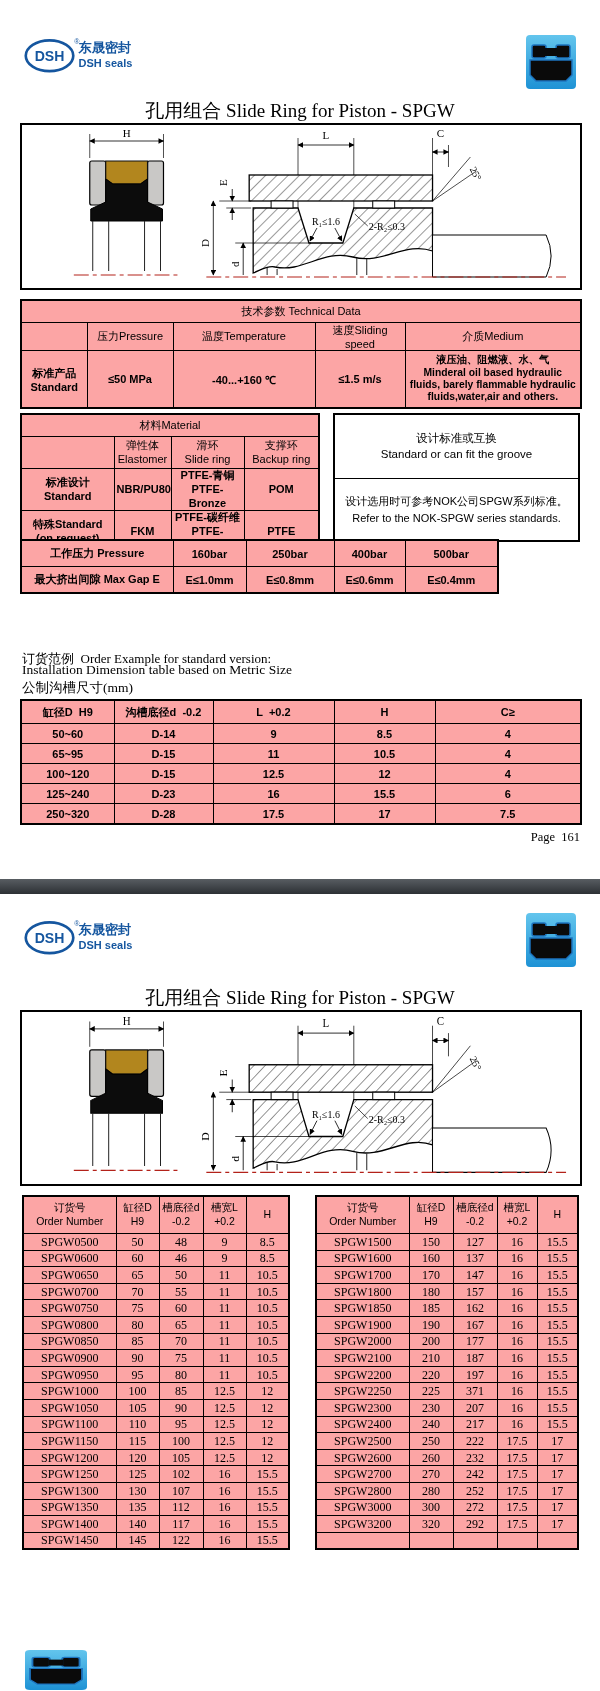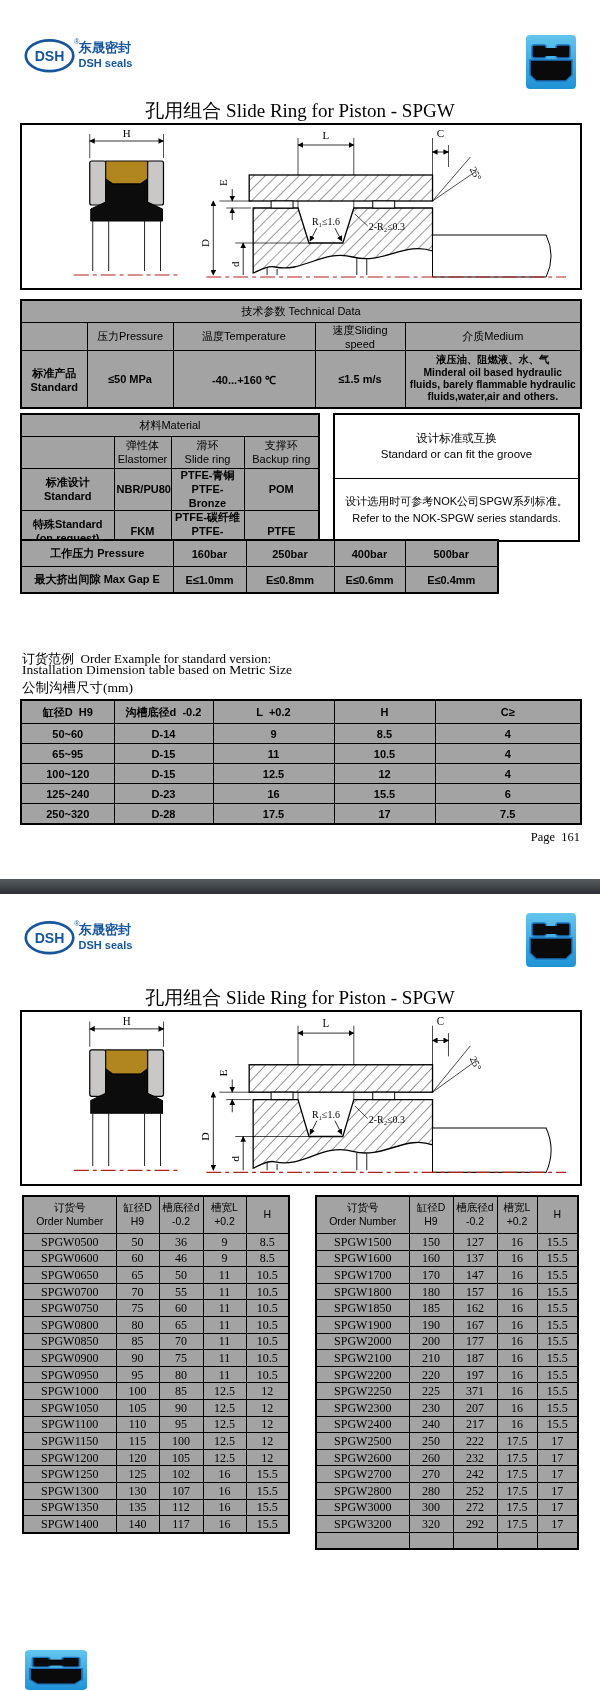"技术参数 Technical Data" .t { background: #a3a3a3 -> #fca5a5 }
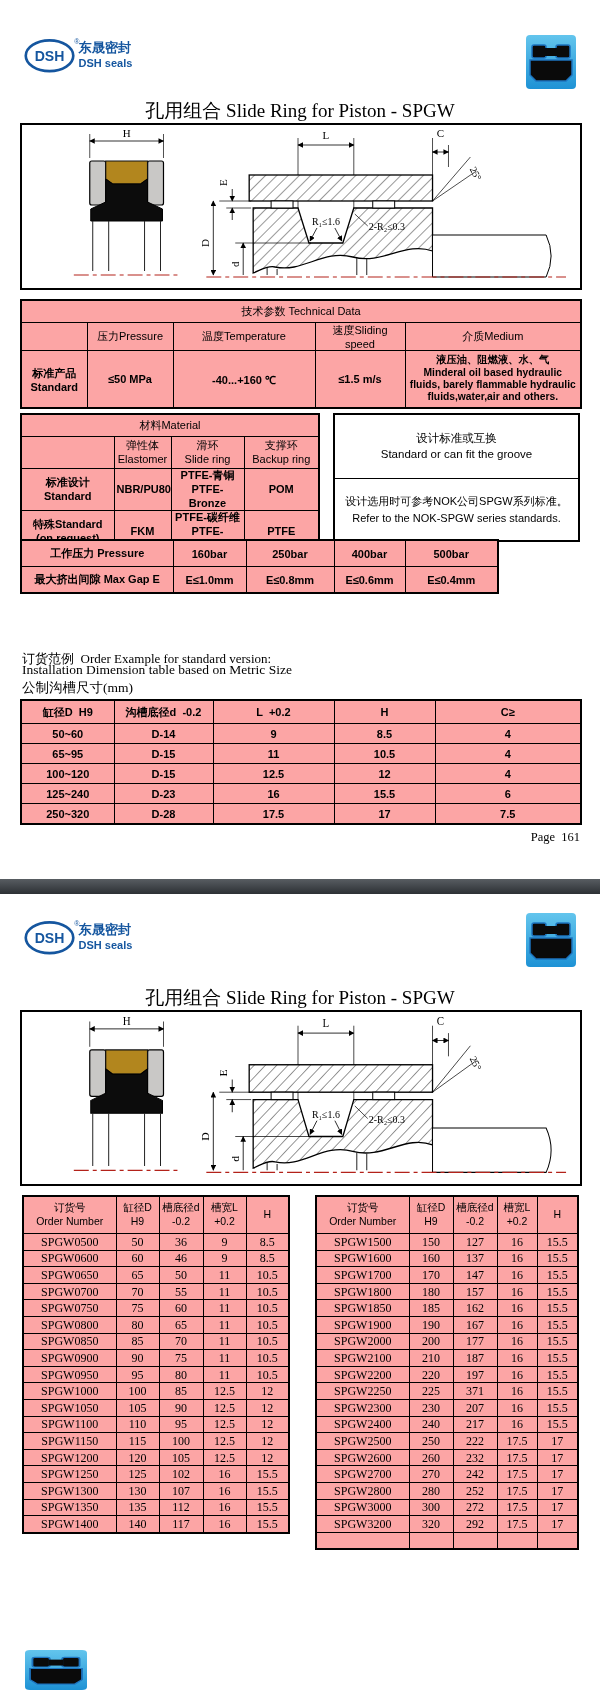"36" td { text: 36 -> 48 }
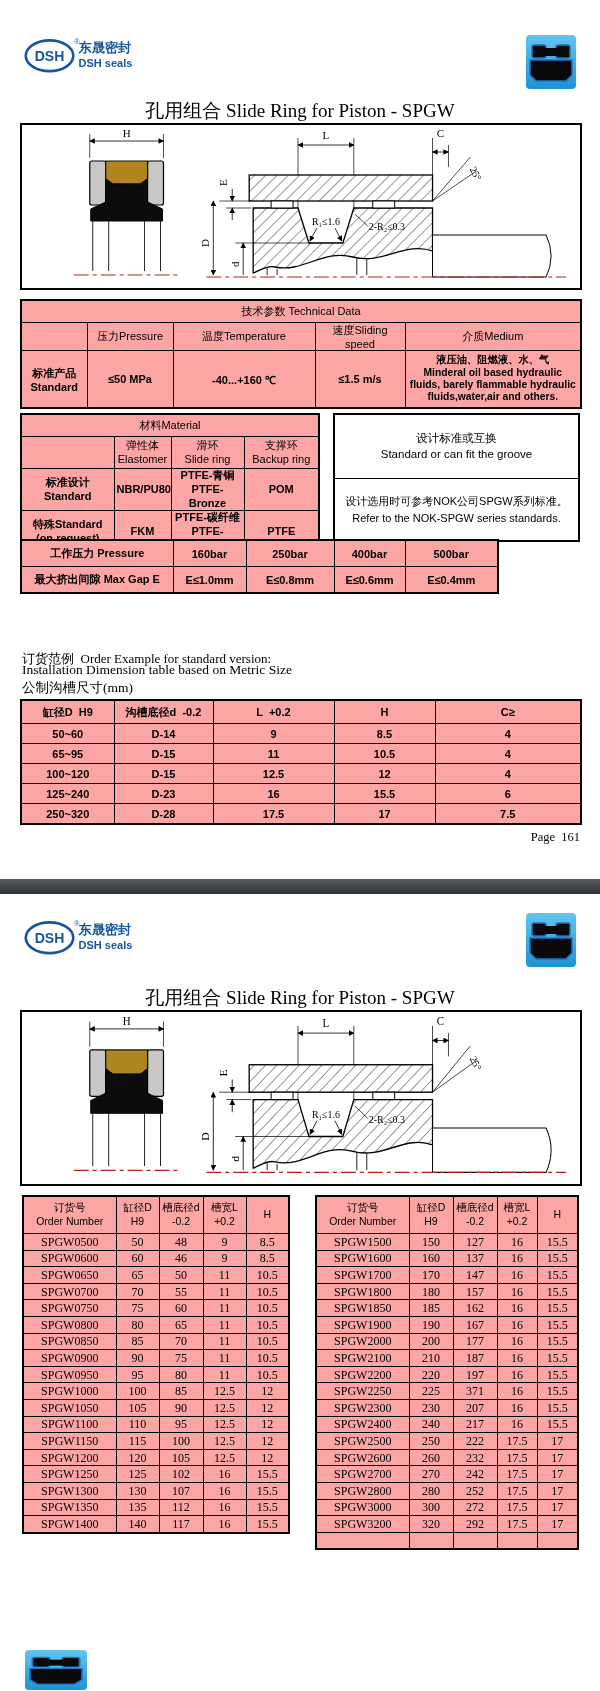"SPGW1450" tr { html: none -> <tr> <td>SPGW1450</td> <td>145</td> <td>122</td> <td>16</td> <td>15.5</td> </tr> }
